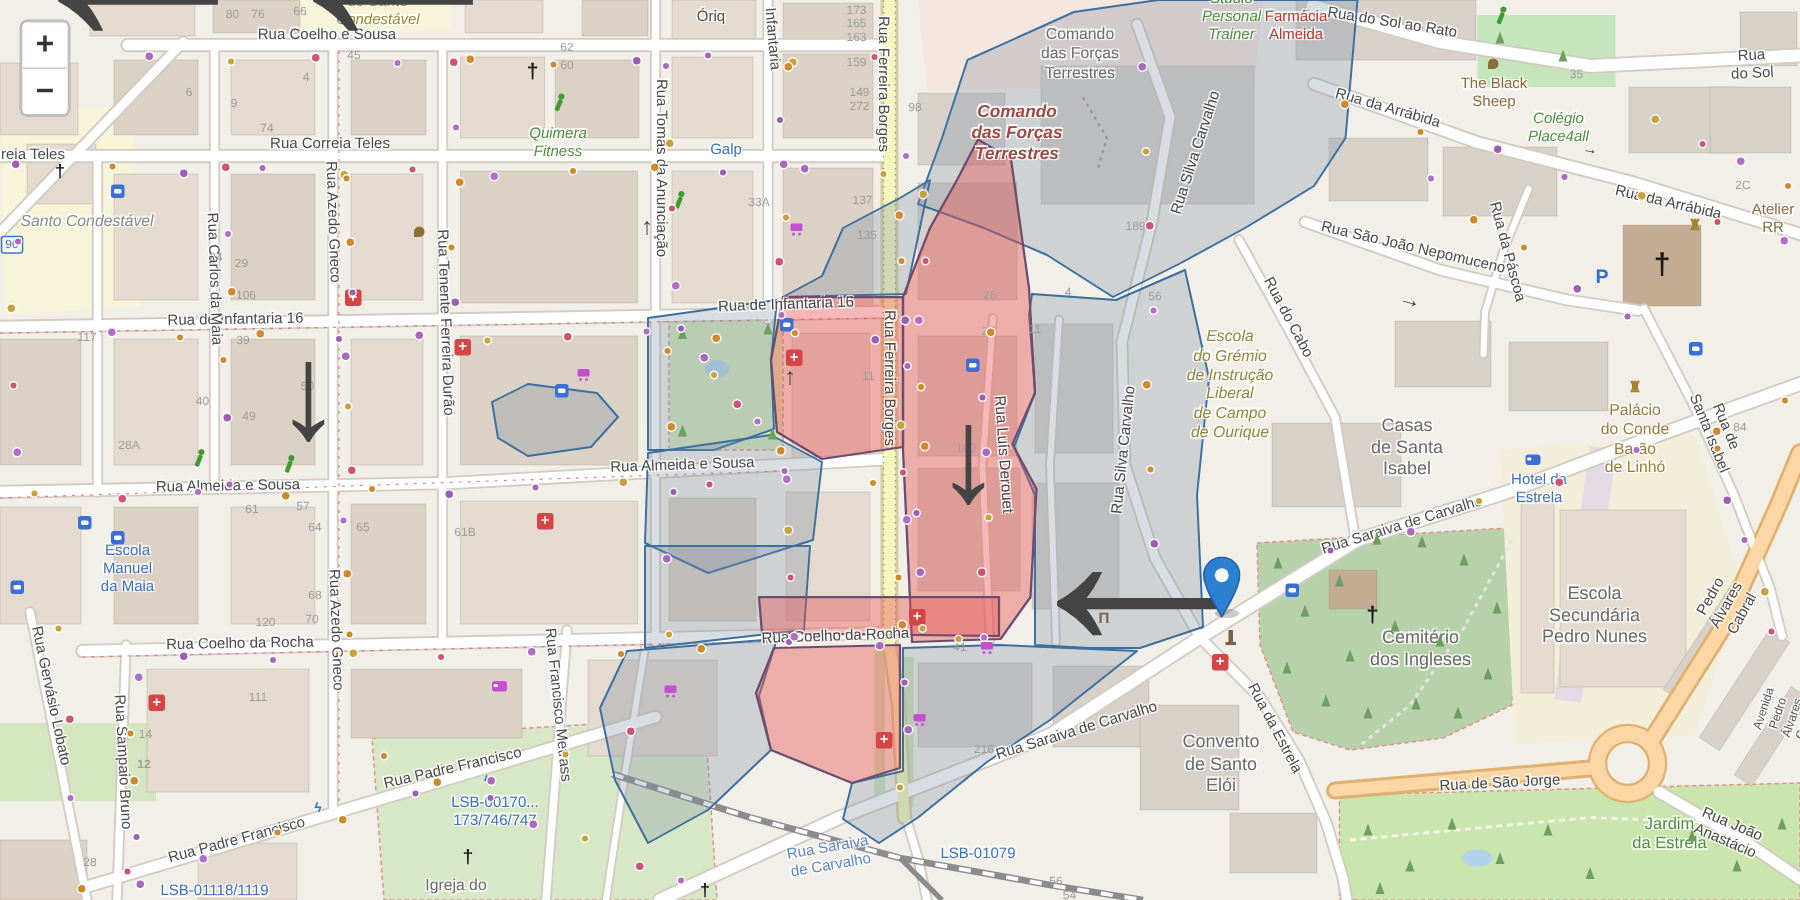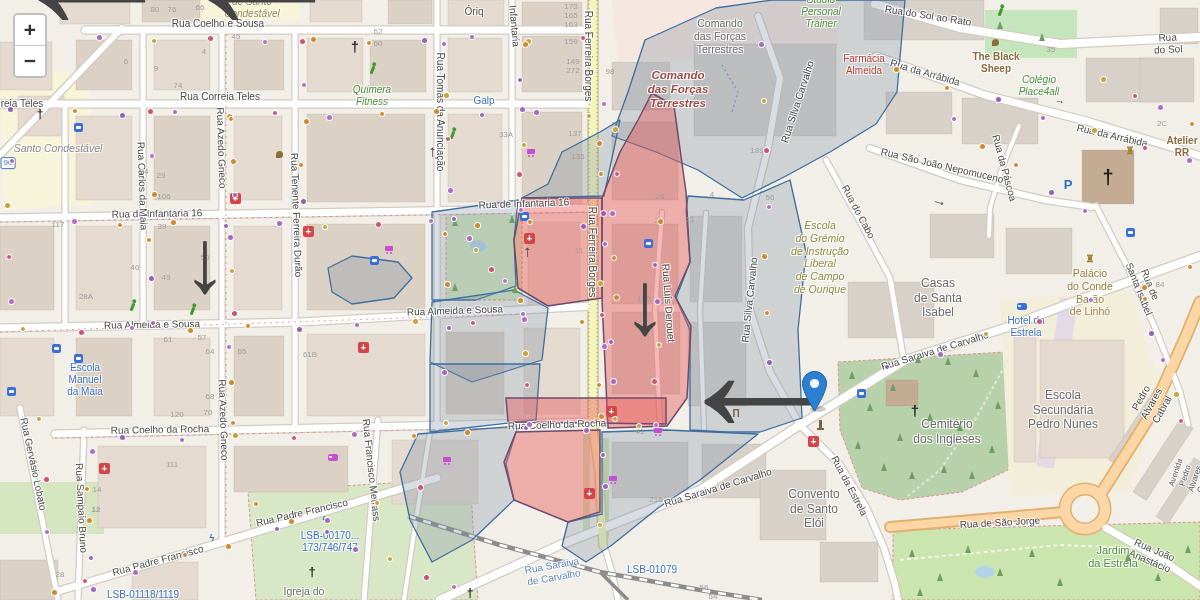"Farmácia" .poi-red { margin-top: 47px -> none }
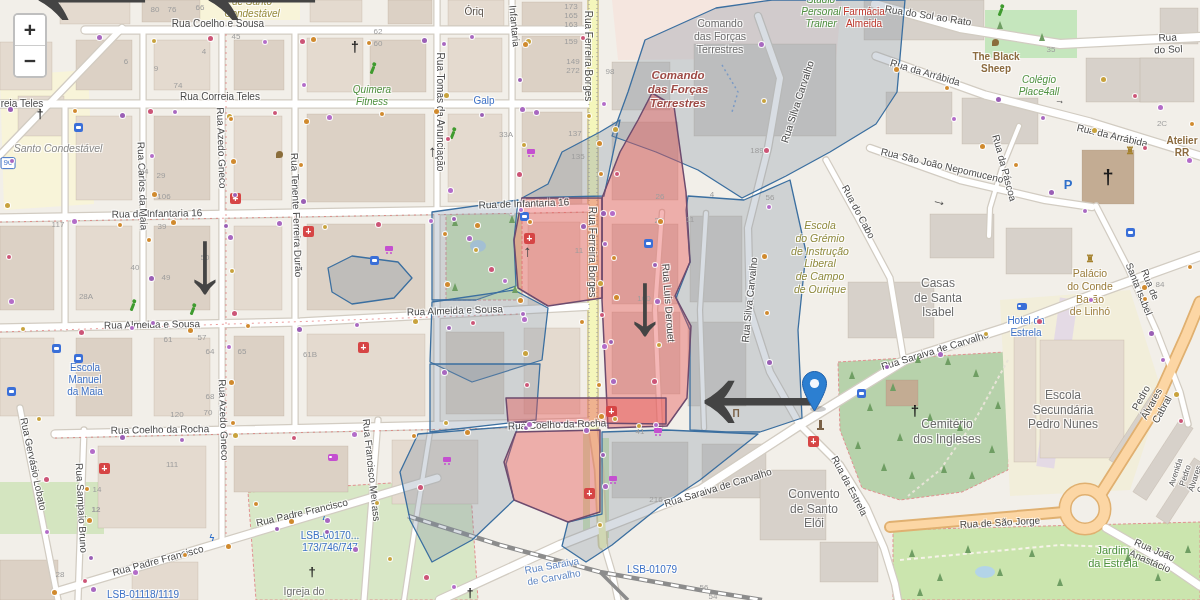"The Black" .poi-brown { font-weight: bold -> none }
